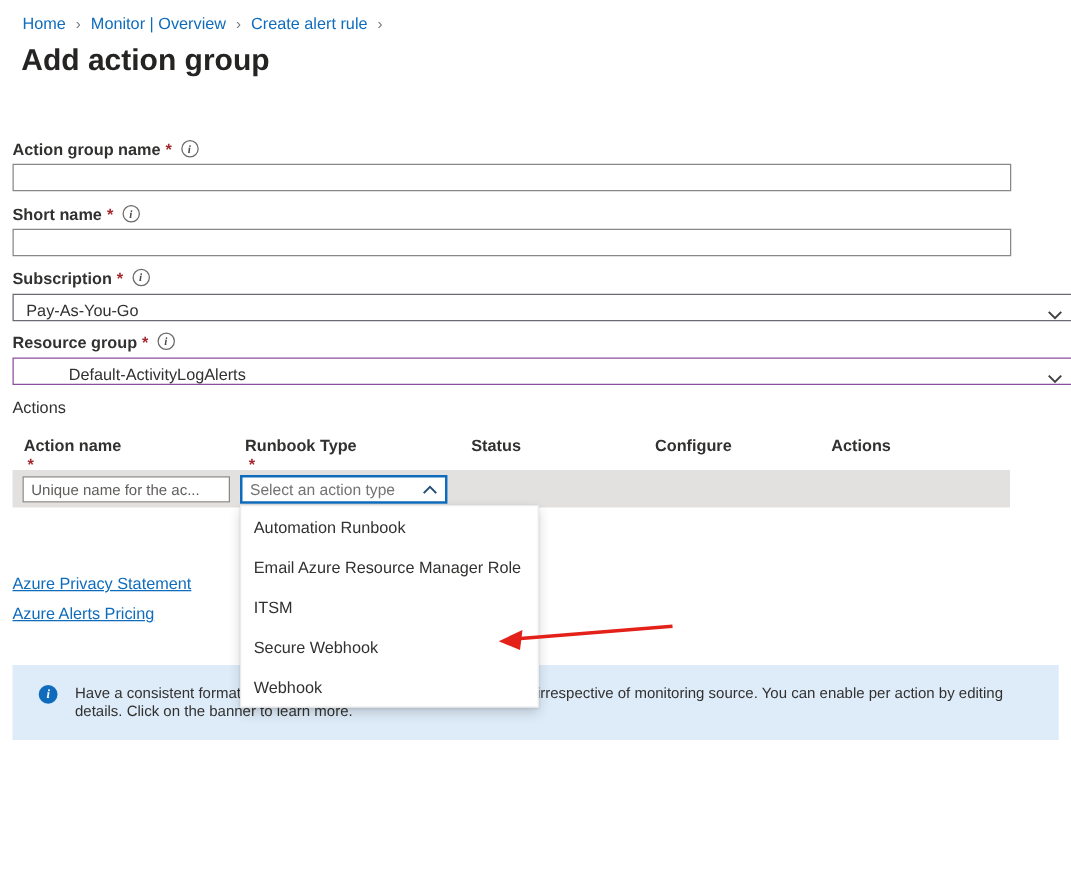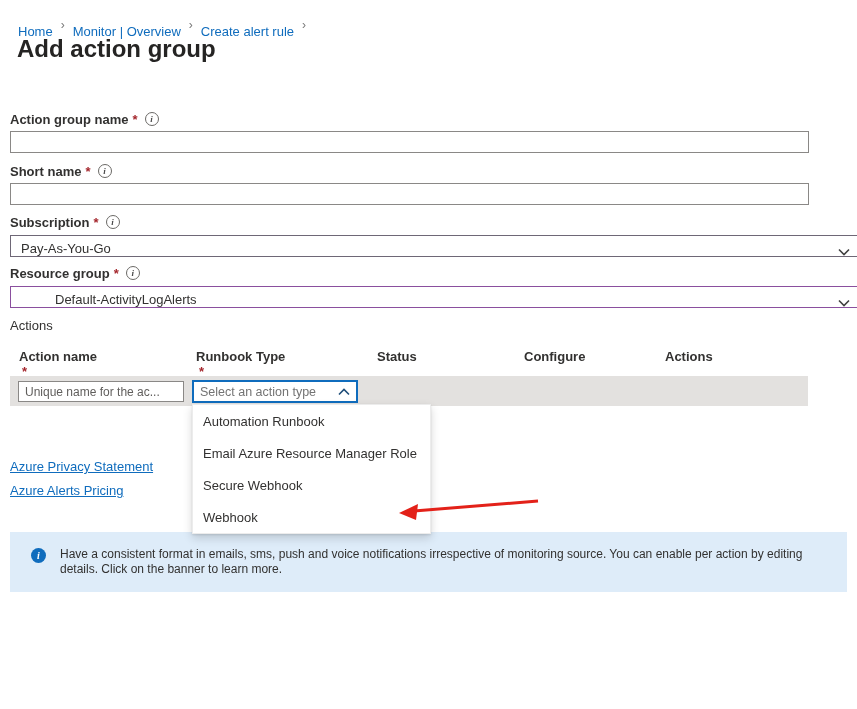"Home" .crumb { margin-top: 13px -> none }
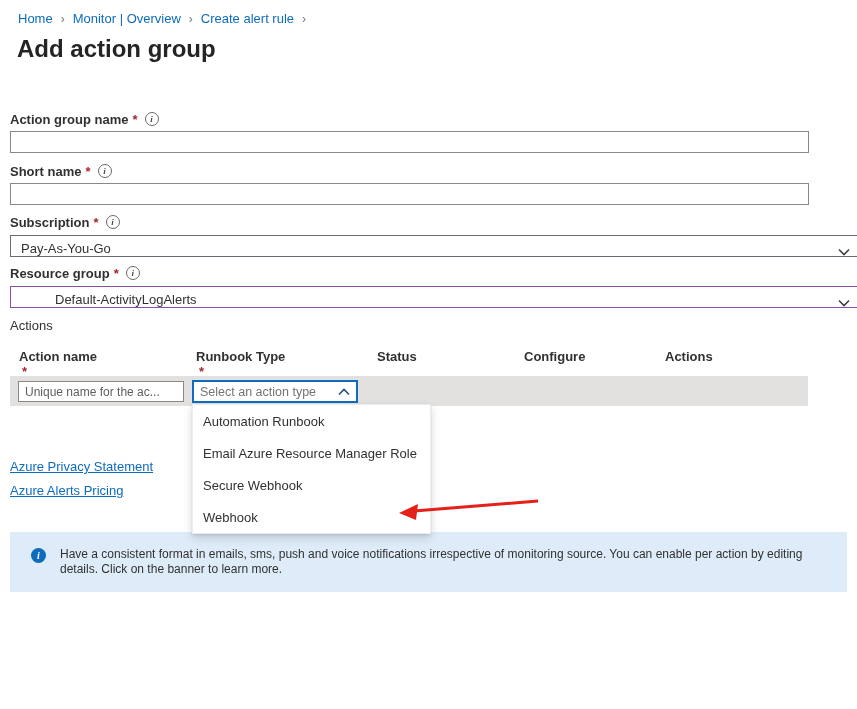"ITSM" div.option { html: none -> <div>ITSM</div> }
